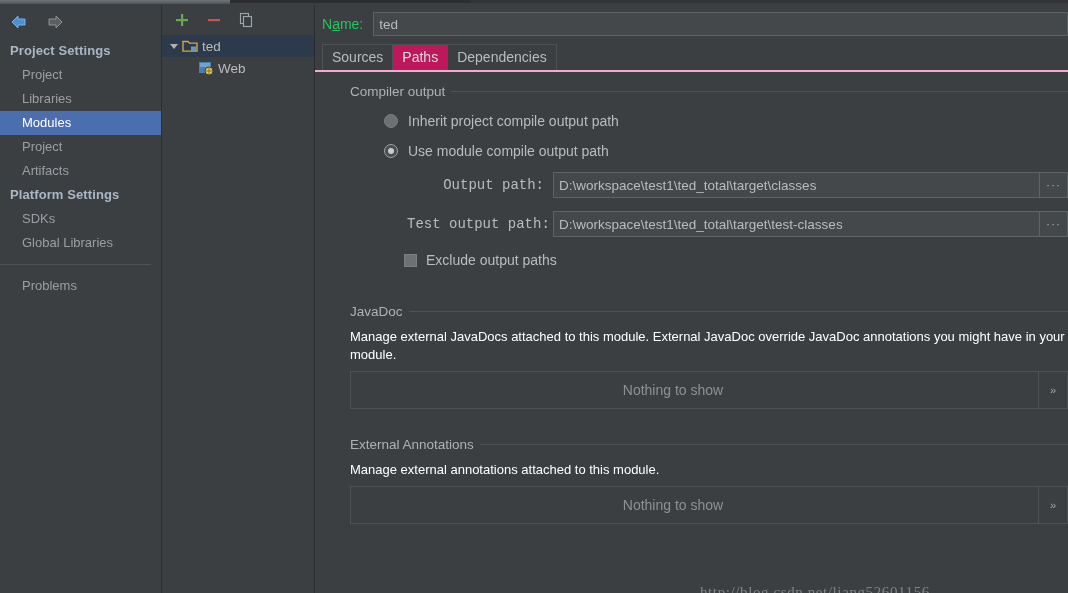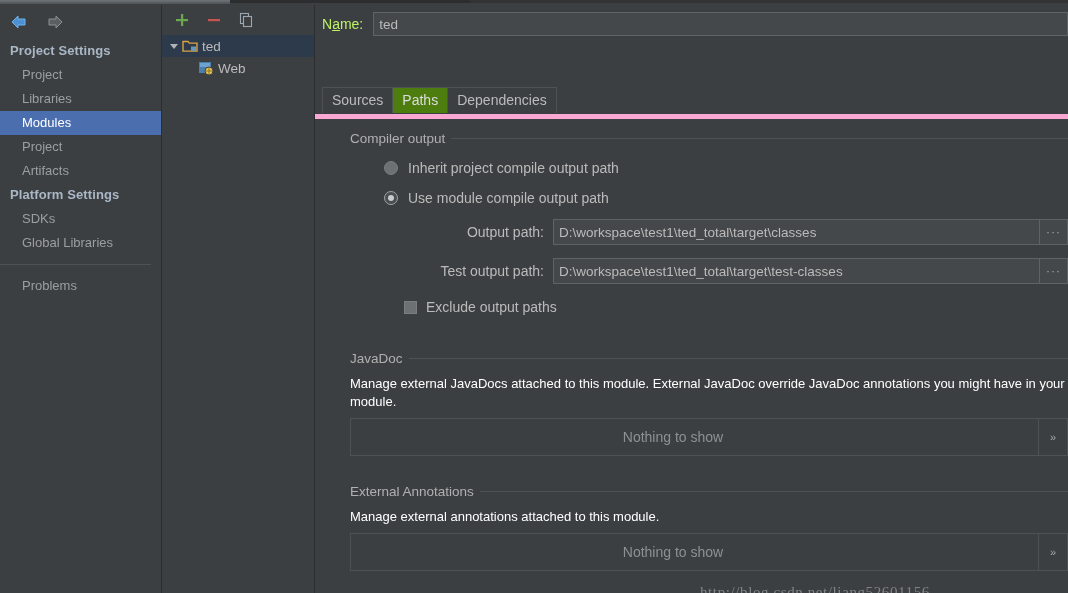"Name:" .name-label { color: #bef264 -> #22c55e }
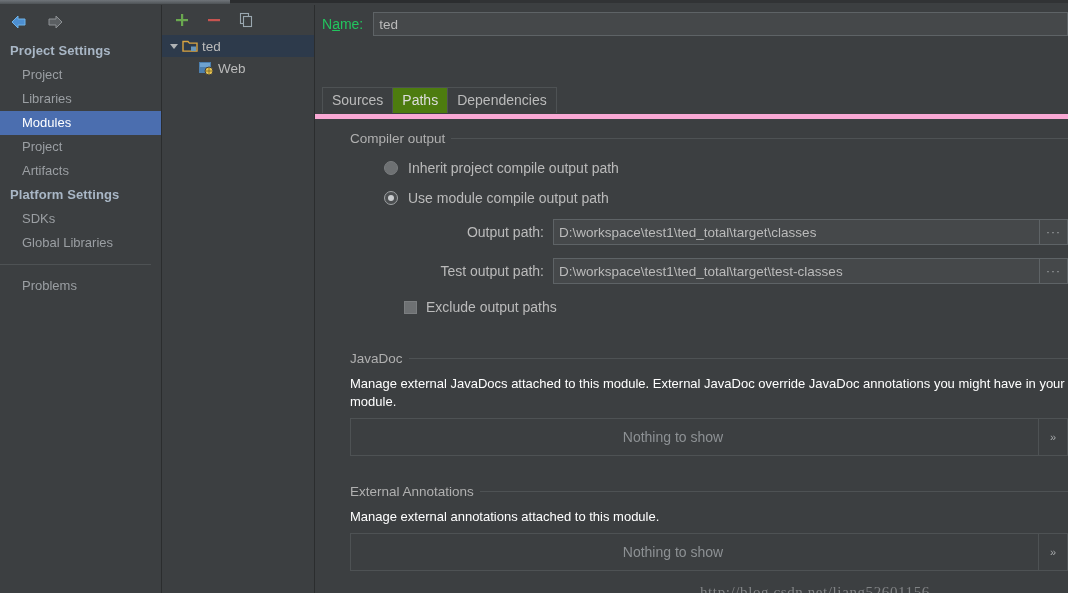"Sources" .tabs-row { align-items: flex-start -> flex-end; border-bottom: 5px solid #f9a8d4 -> 2px solid #f9a8d4; margin-top: 44px -> none }
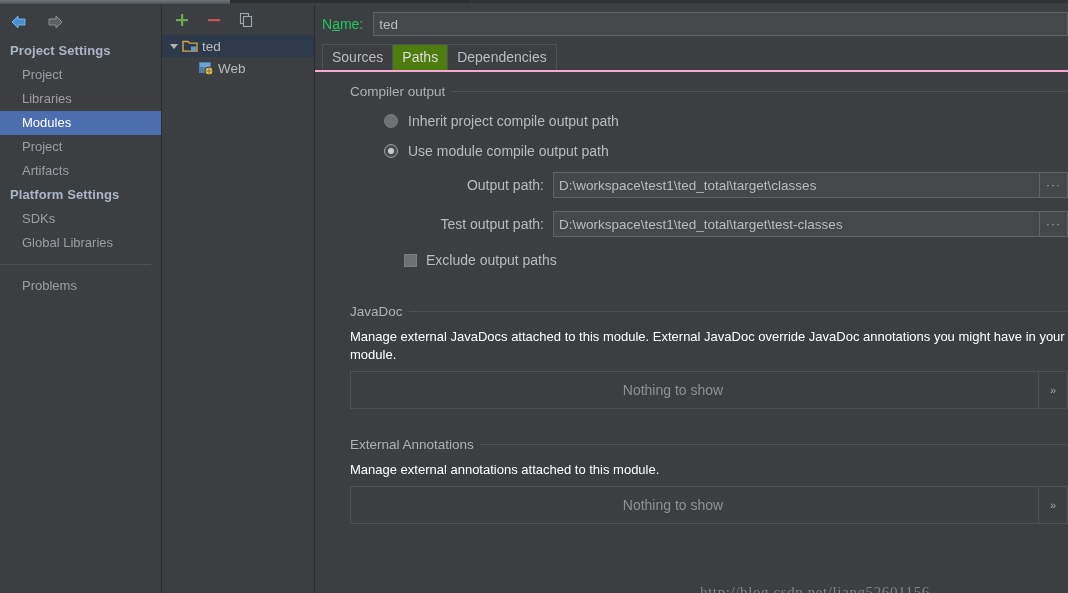"Paths" .tab.active { background: #4d7c0f -> #be185d }
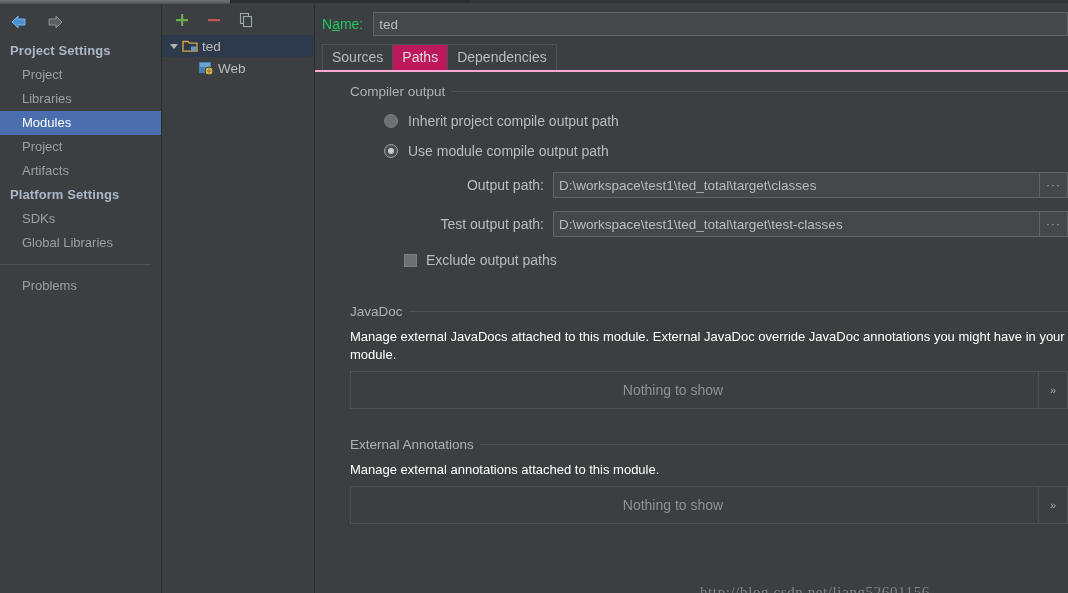"Output path:" .field-label { font-family: none -> Liberation Mono, monospace }
